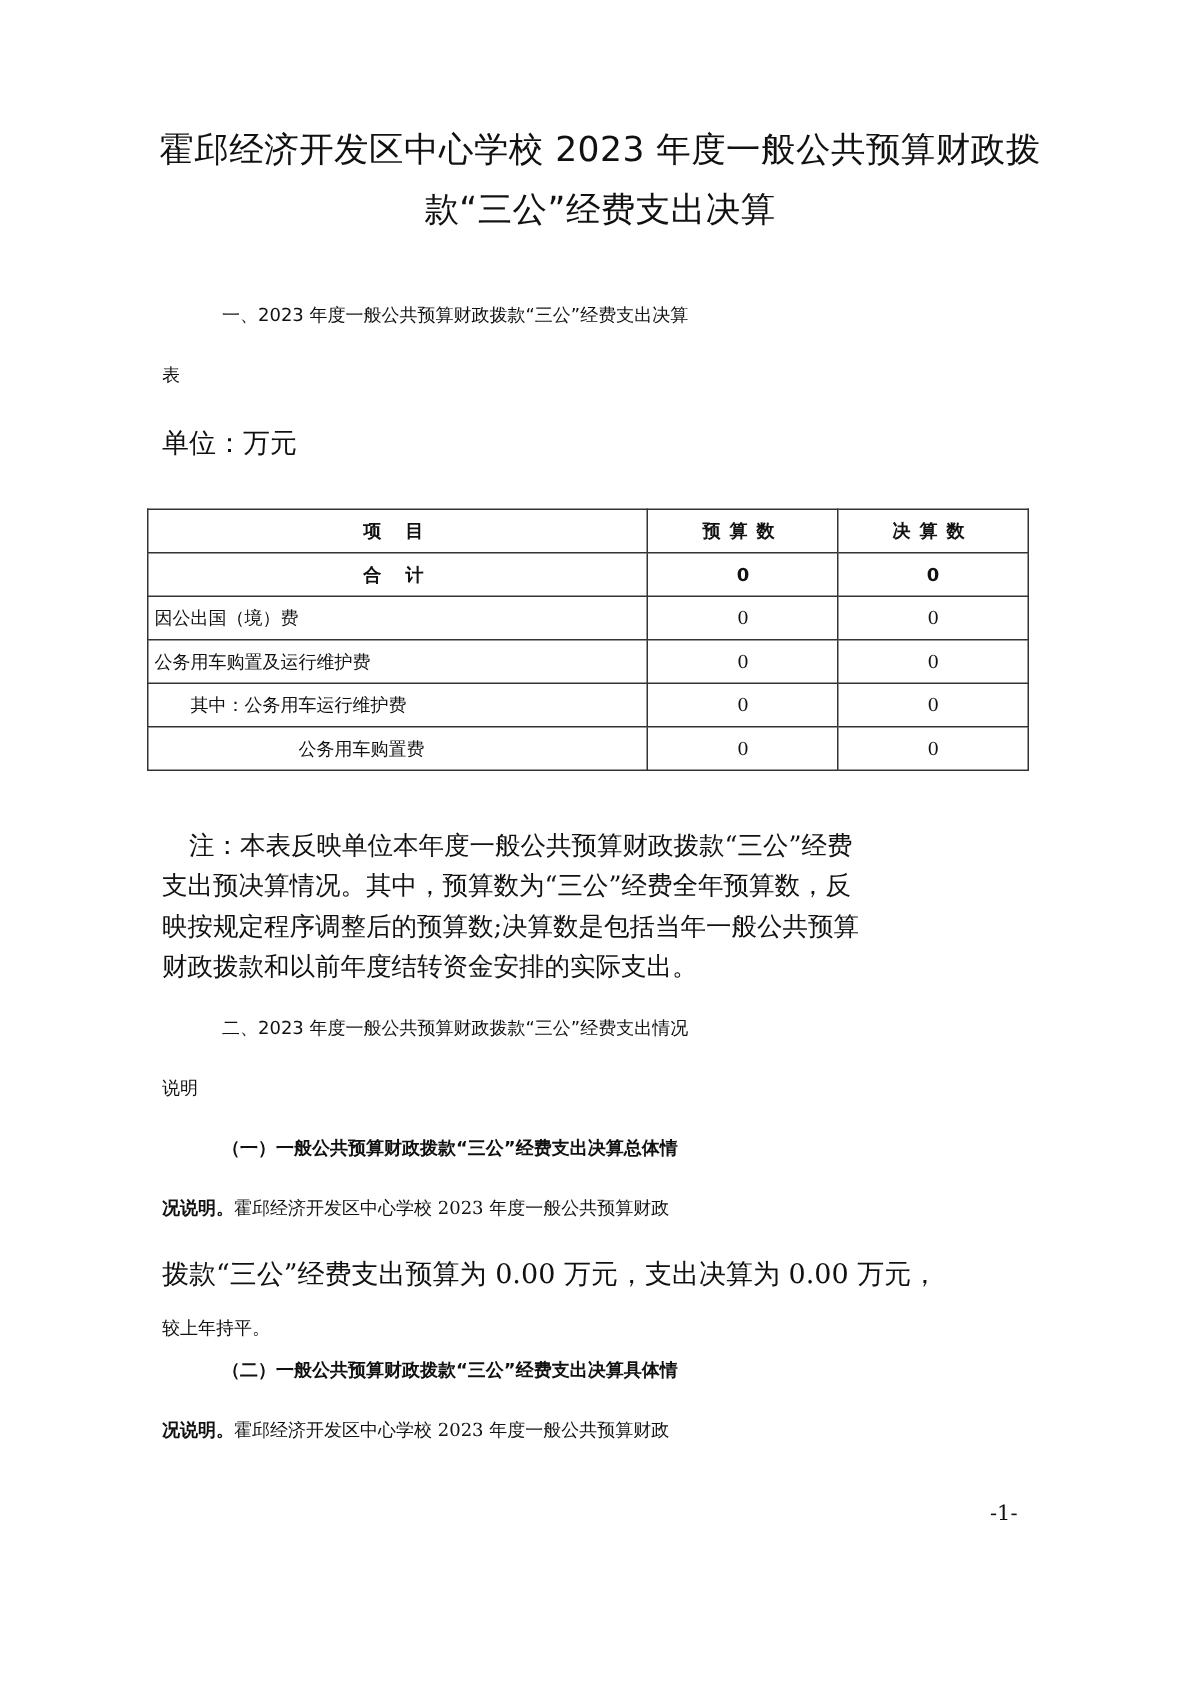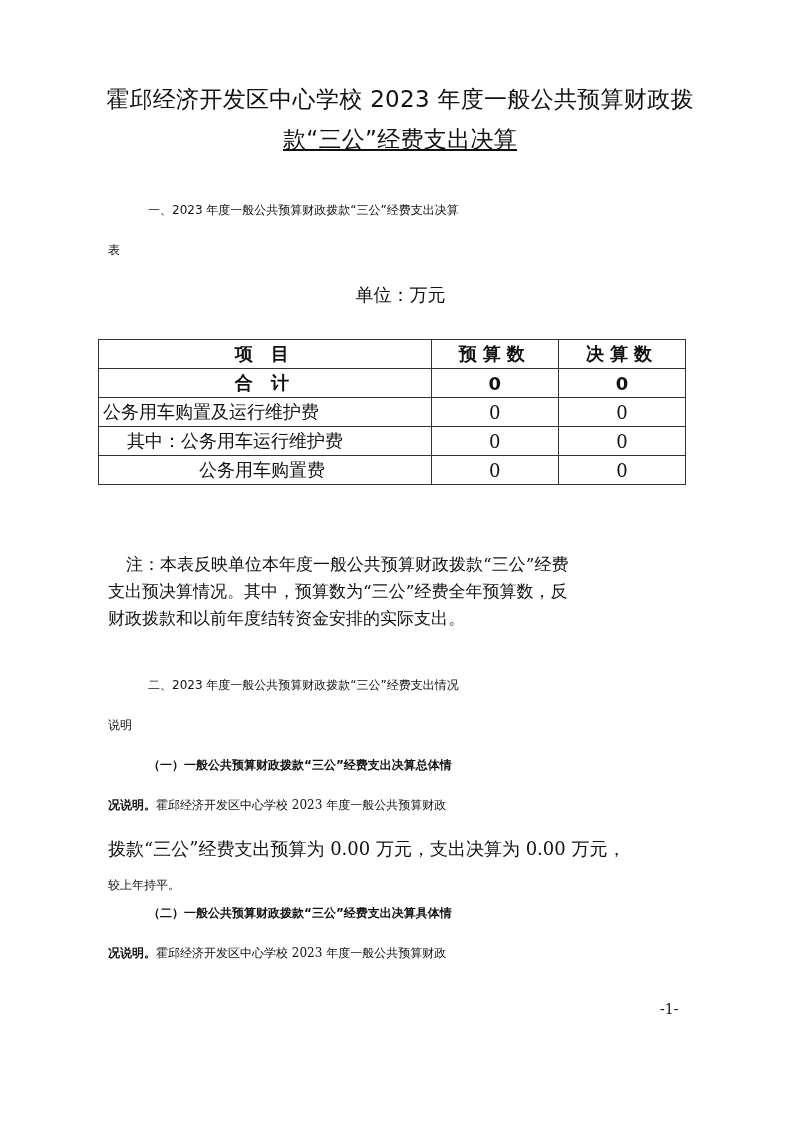"款“三公”经费支出决算" .t2 { text-decoration: underline -> none }
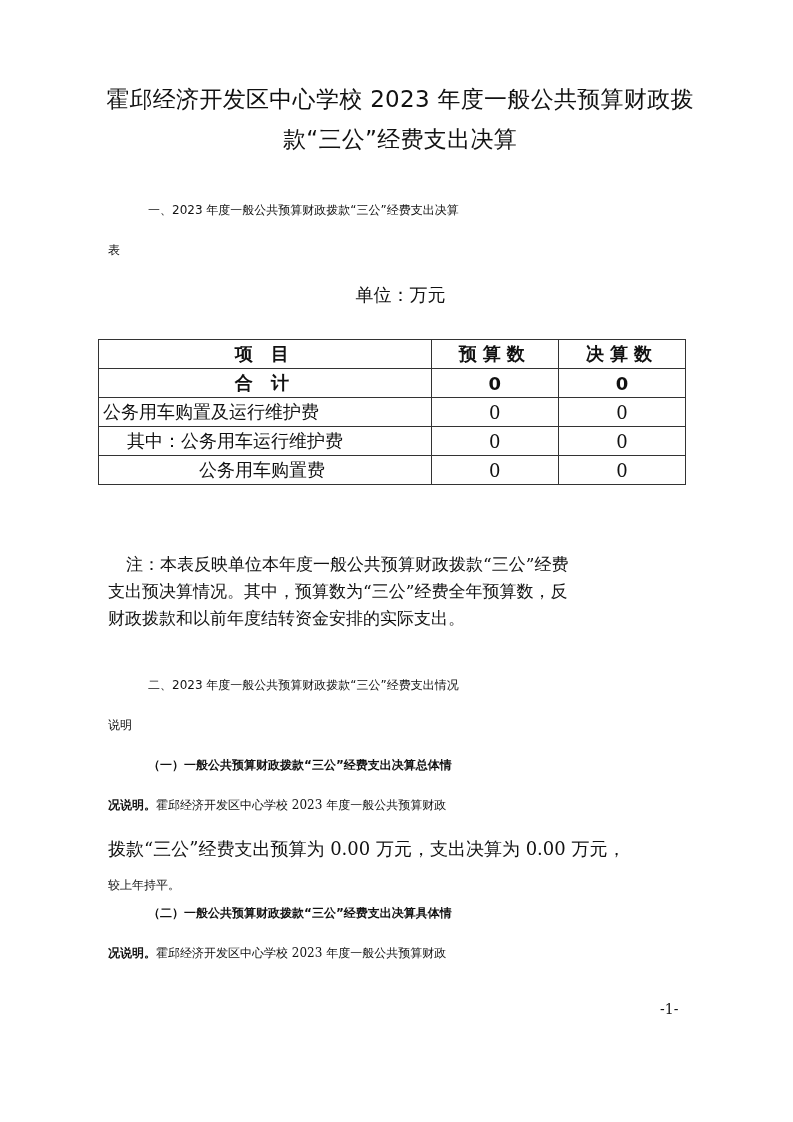"单位：万元" .right { text-align: center -> left }
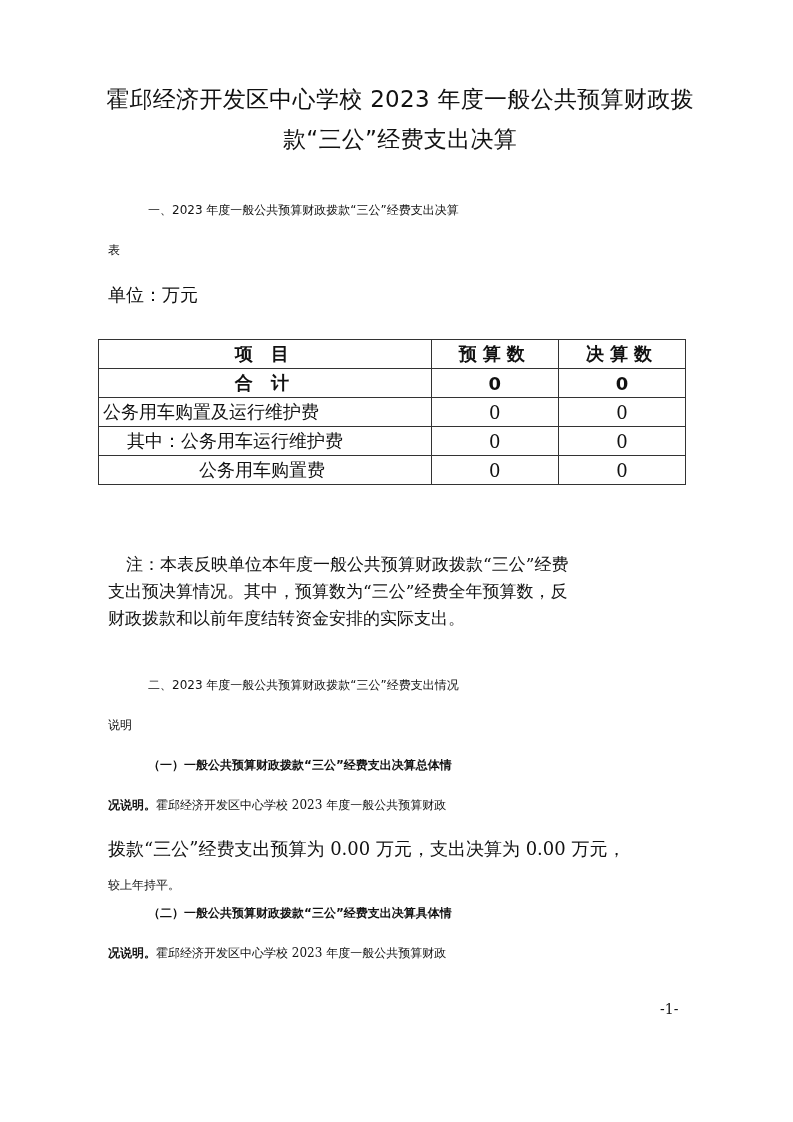"项 目" table.tbl { font-size: 18px -> 12px }
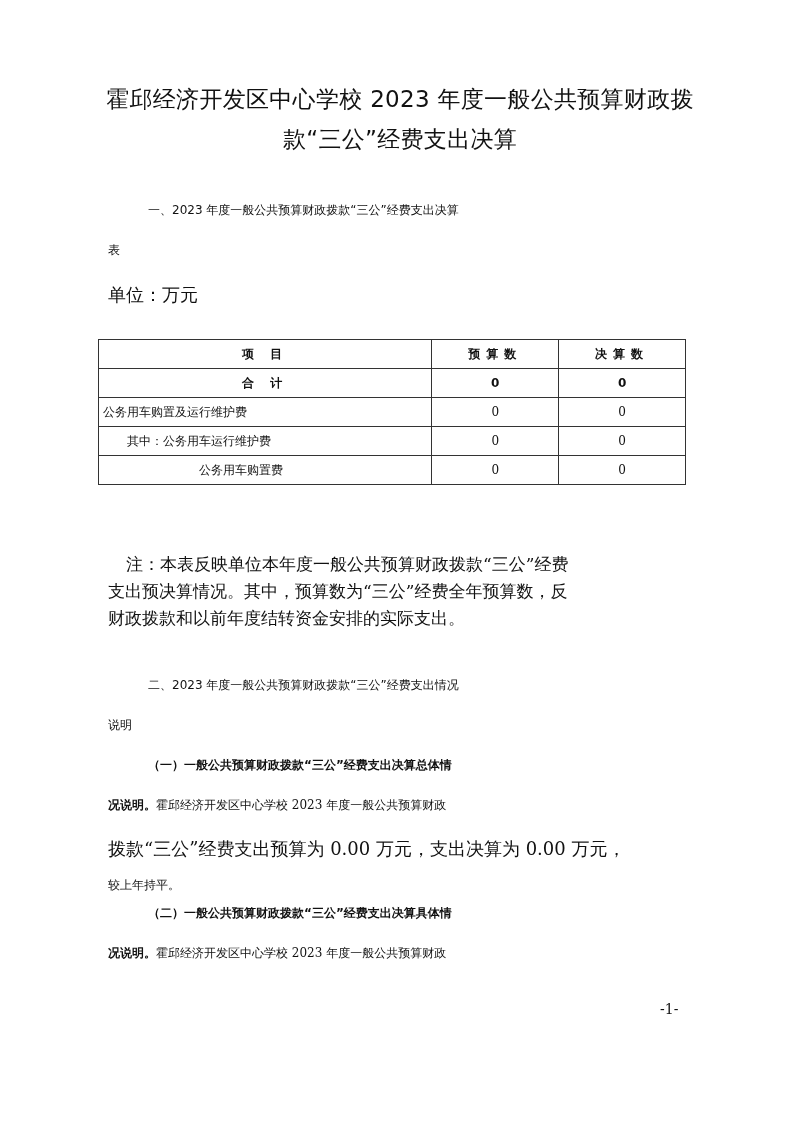"因公出国（境）费" tr { html: none -> <tr> <td>因公出国（境）费</td> <td>0</td> <td>0</td> </tr> }
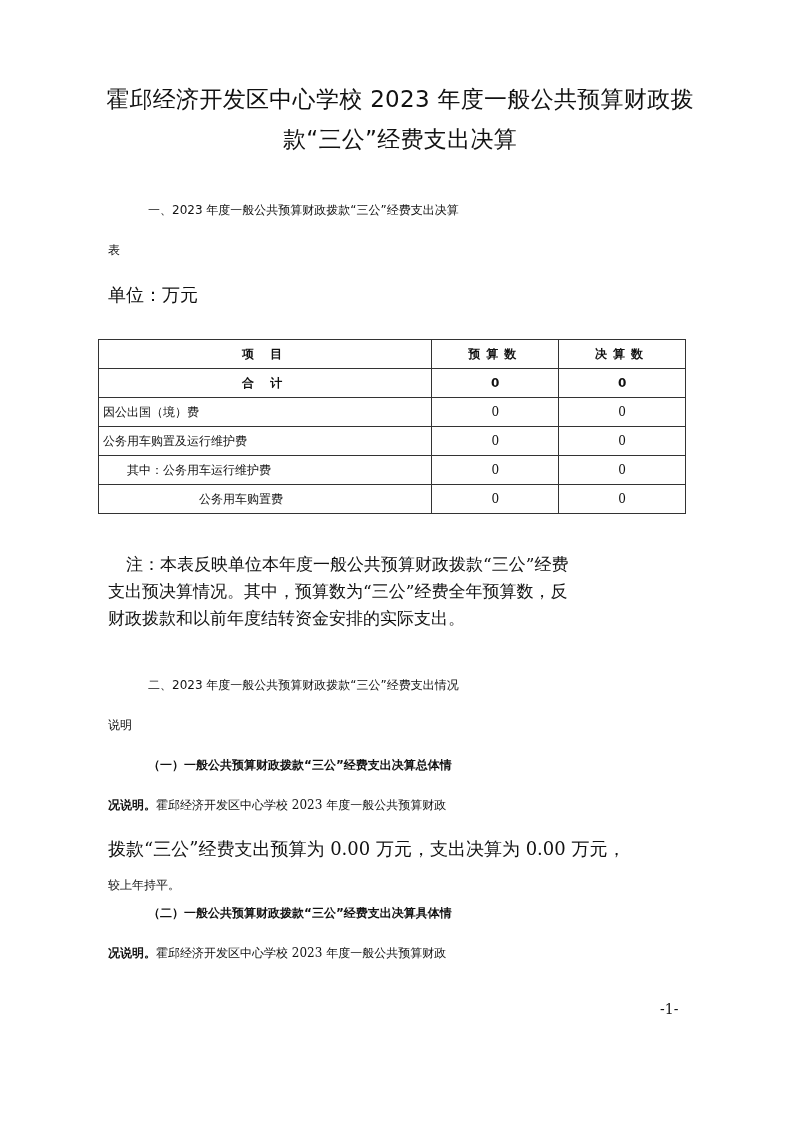"映按规定程序调整后的预算数;决算数是包括当年一般公共预算" div { html: none -> <div>映按规定程序调整后的预算数;决算数是包括当年一般公共预算</div> }
